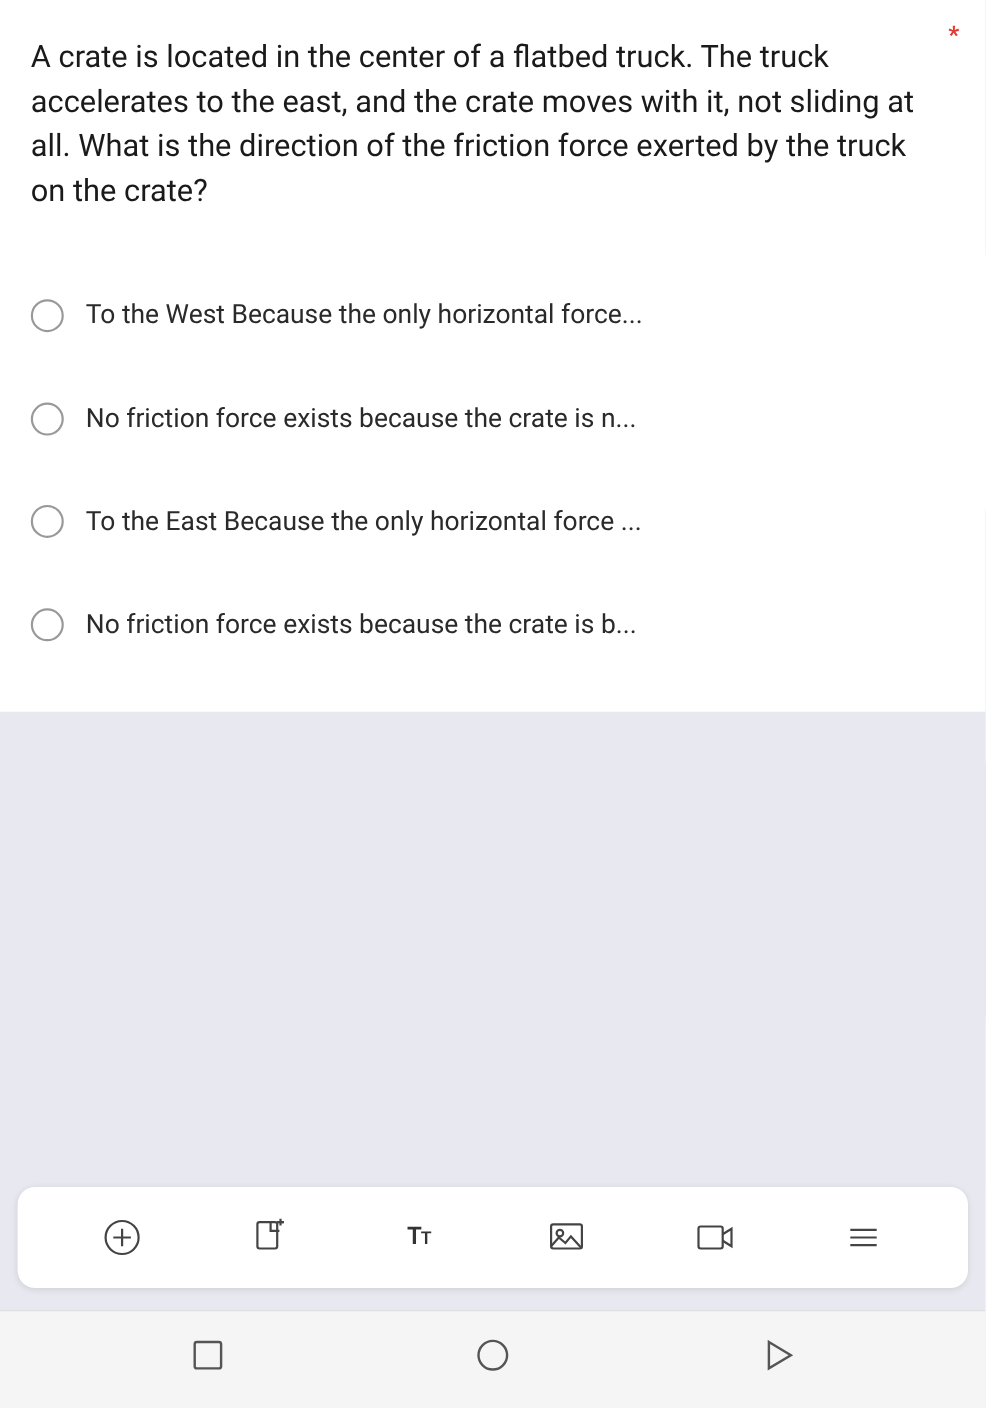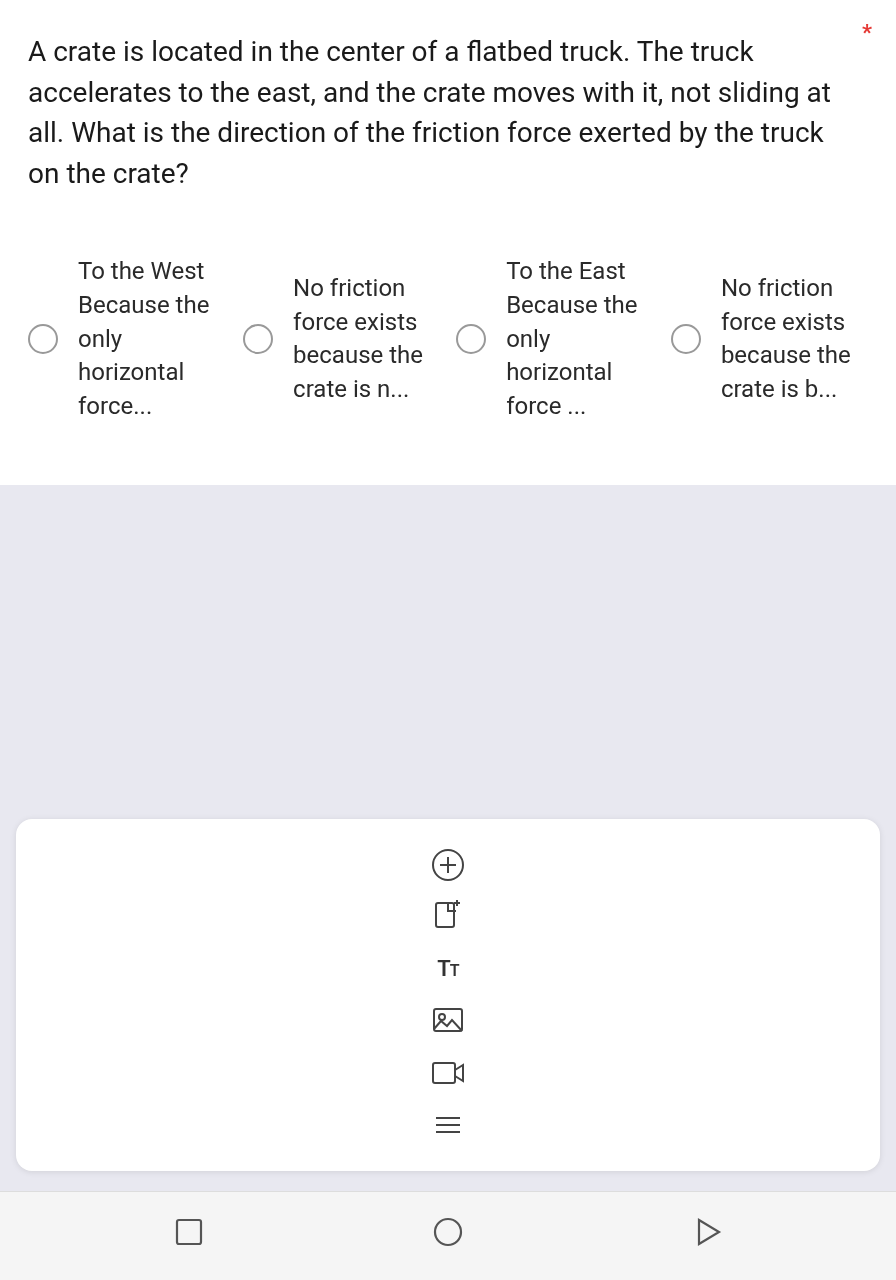"A crate is located in" .question-text { margin-bottom: 39px -> 54px }
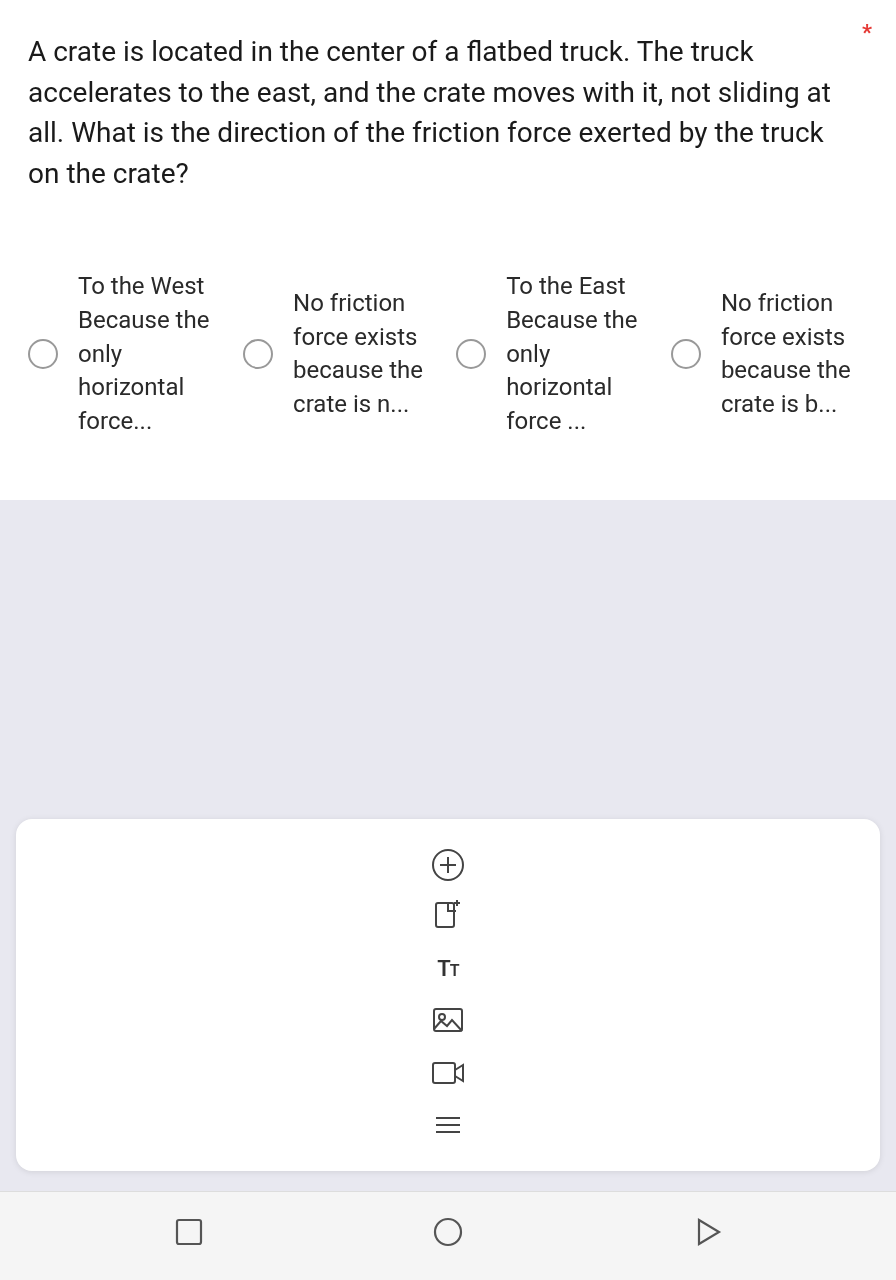"To the West Because the" .options-list { flex-direction: row -> column }
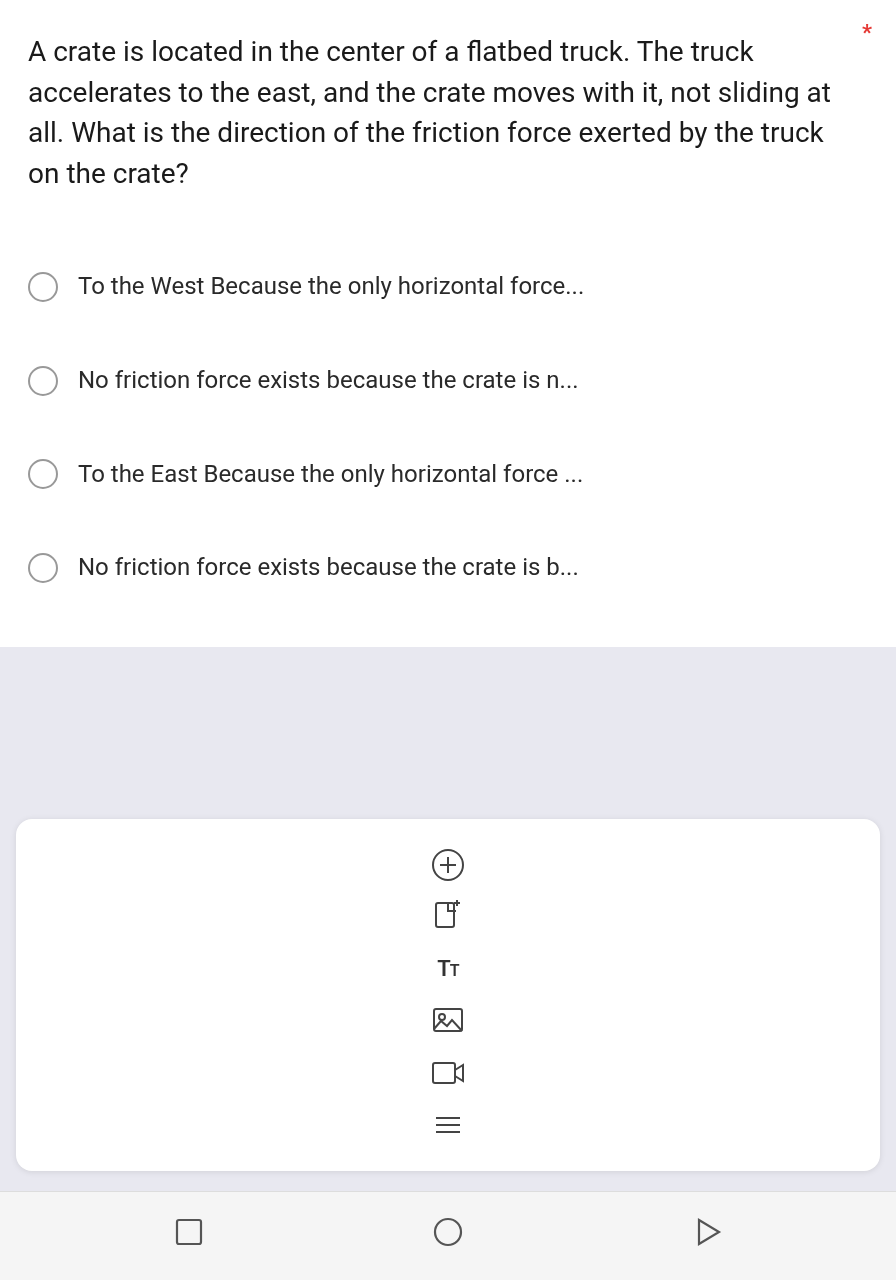"TT" .toolbar-card { flex-direction: column -> row }
